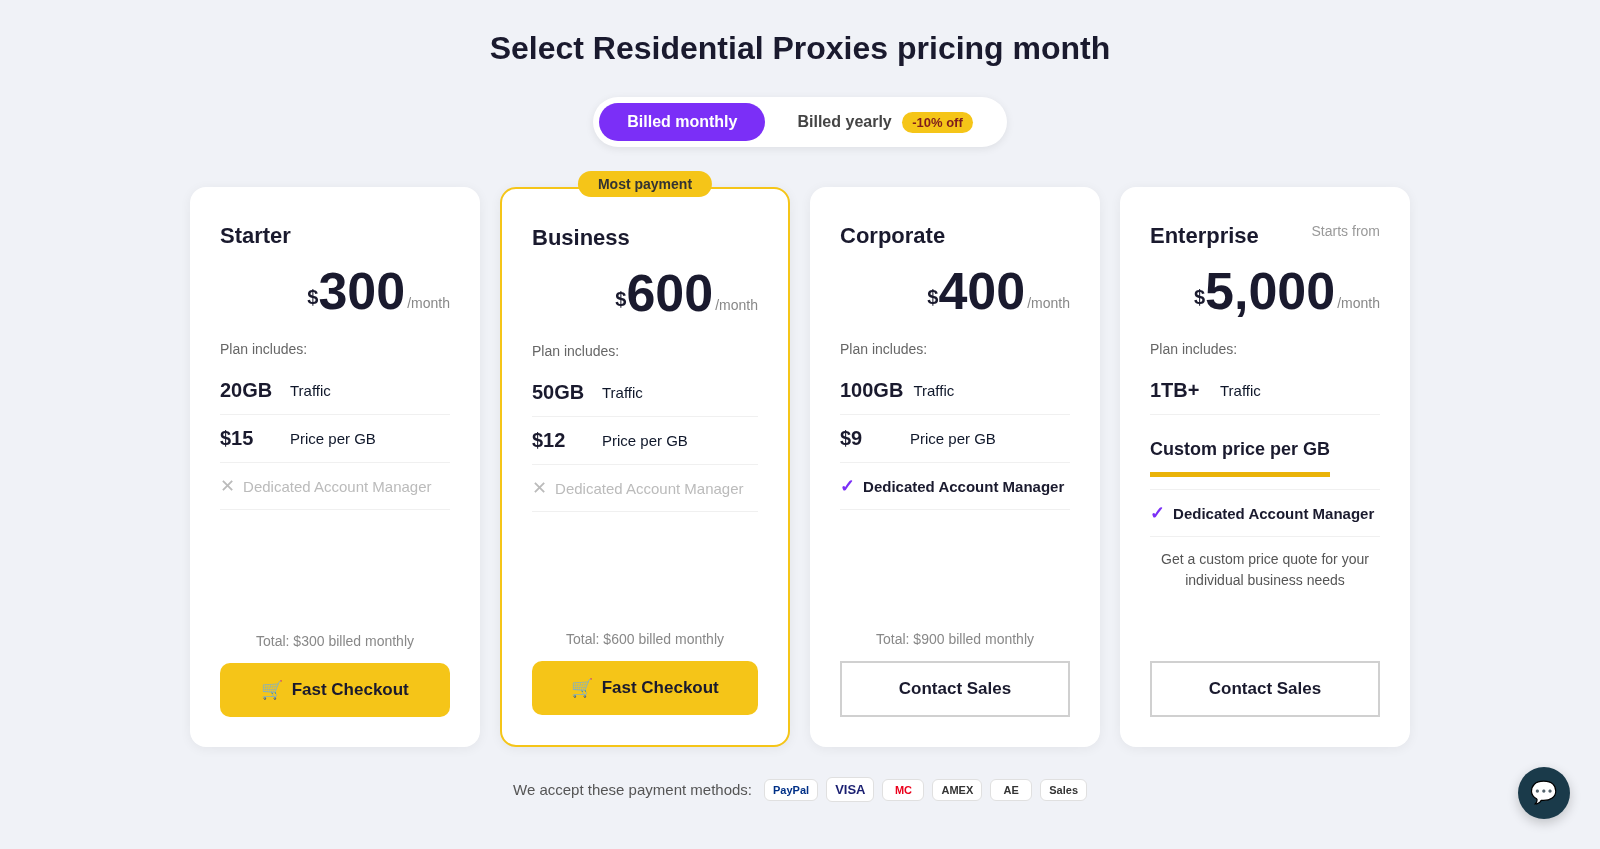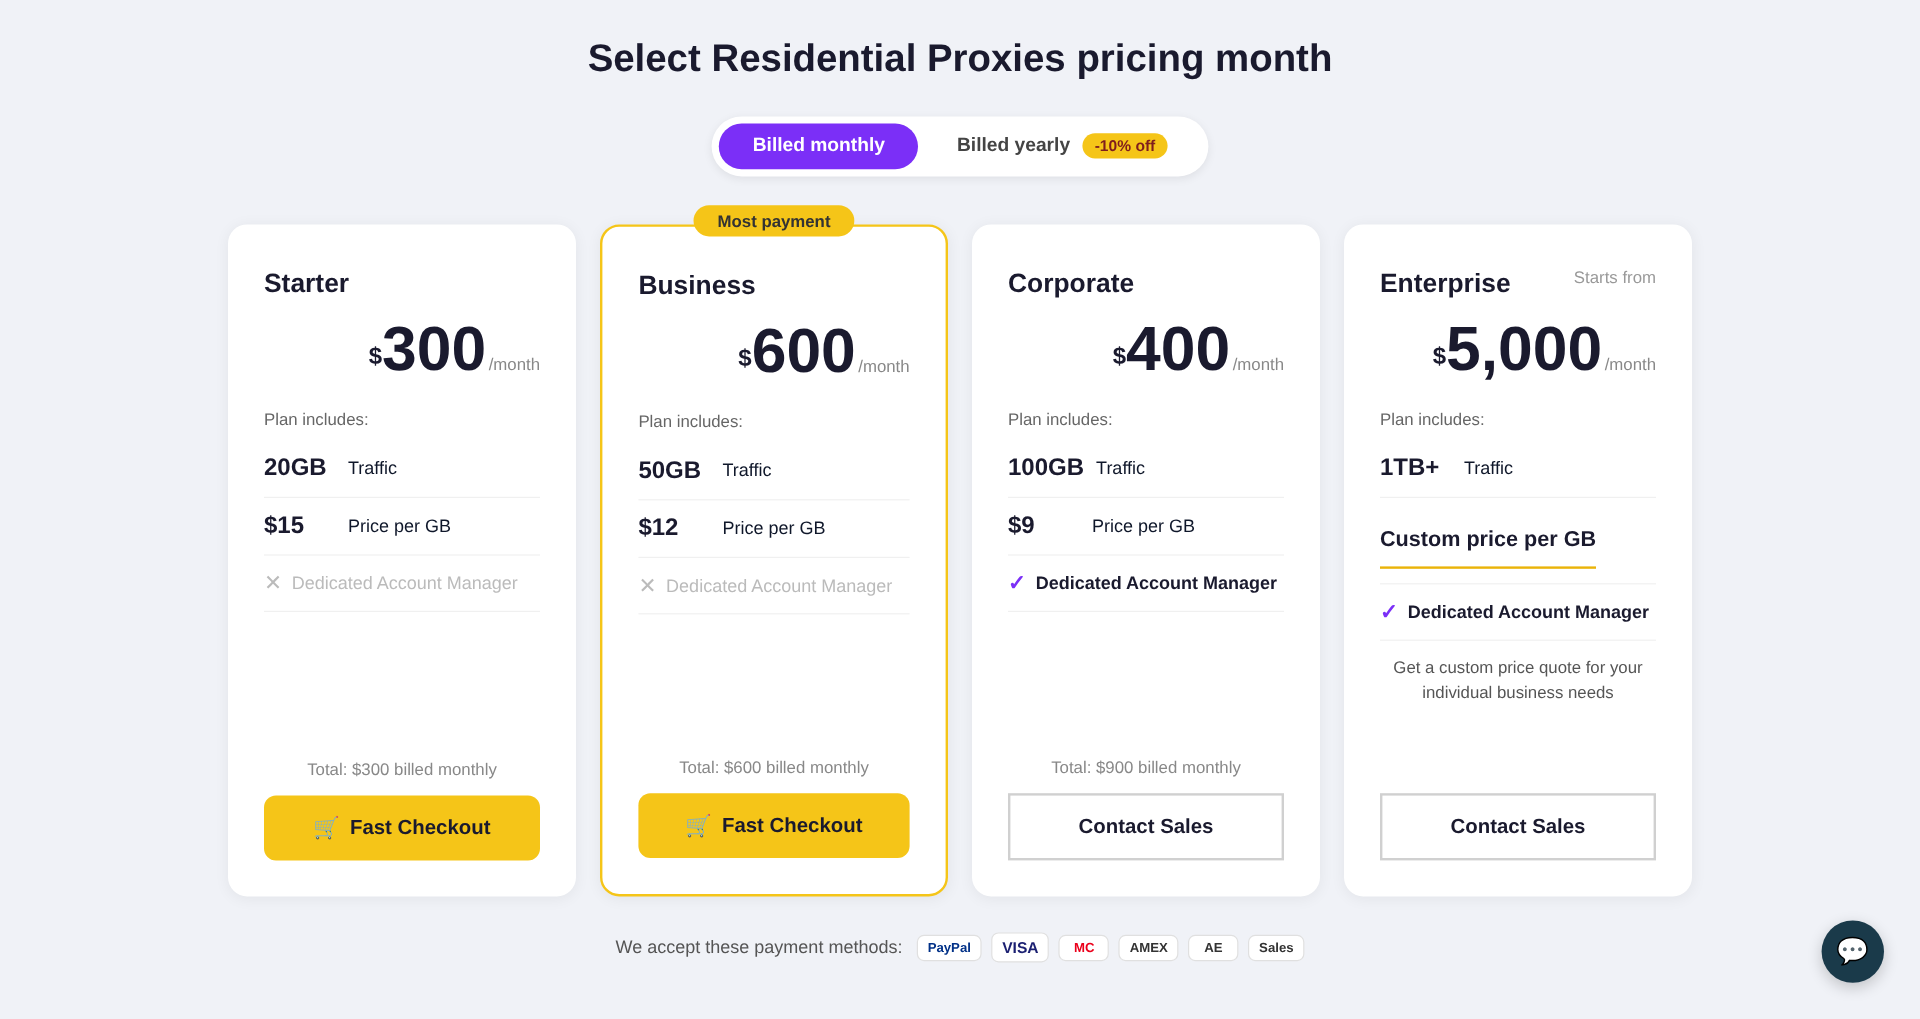"Custom price per GB" .custom-price-label { border-bottom: 2px solid #eab308 -> 5px solid #eab308 }
